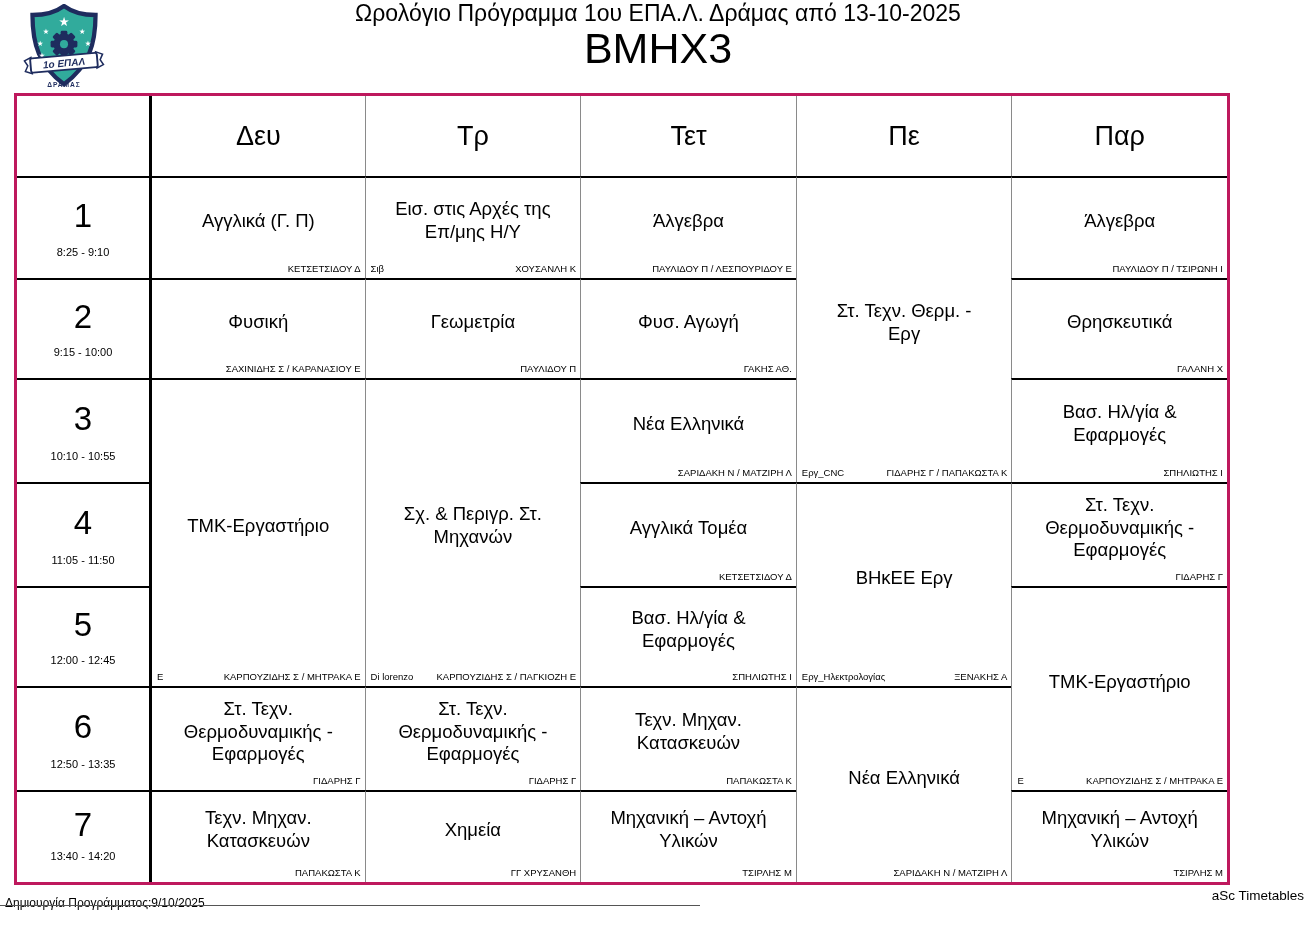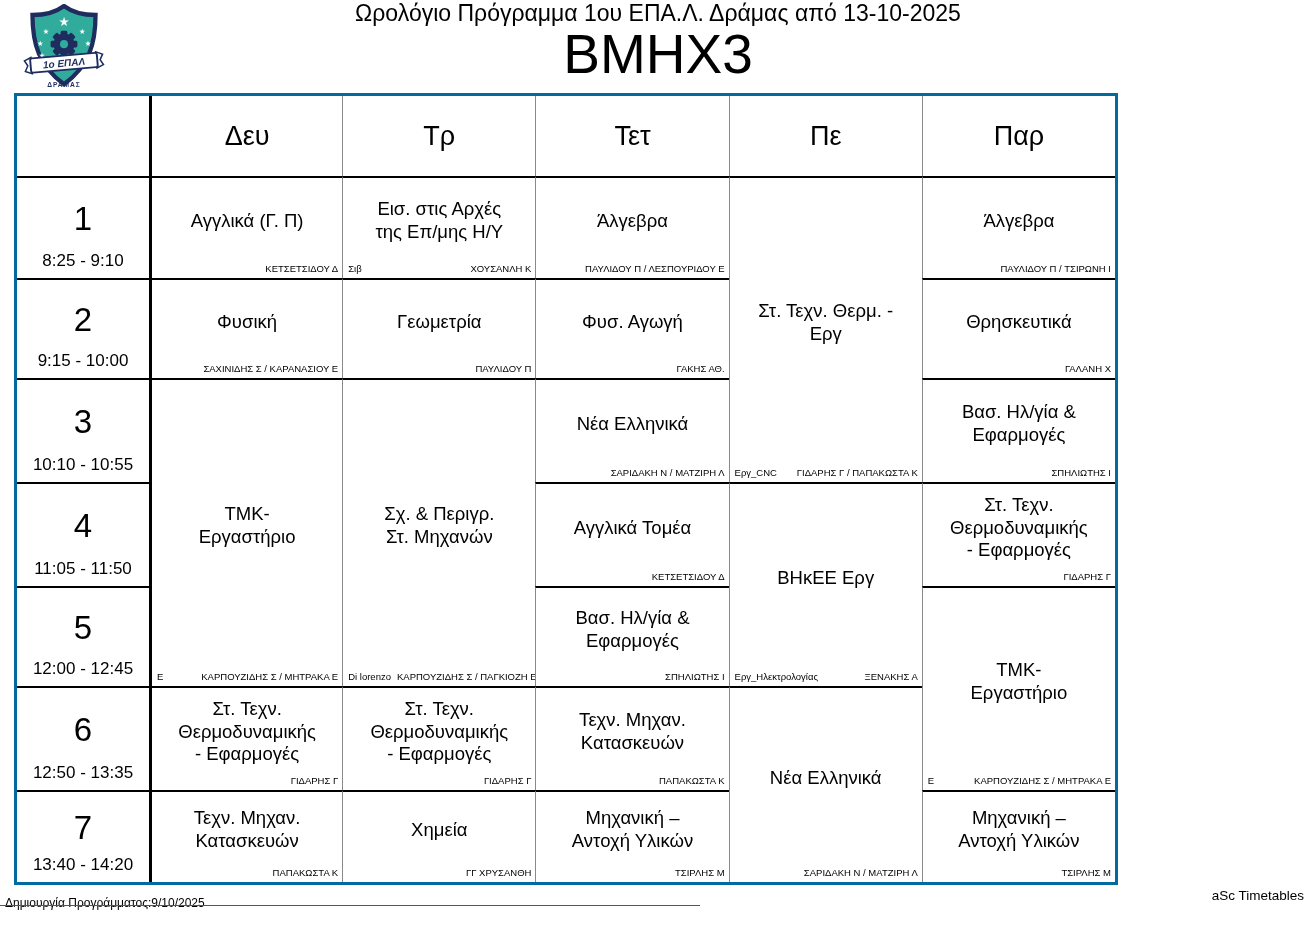"ΒΜΗΧ3" .class-title { font-size: 55px -> 43px }
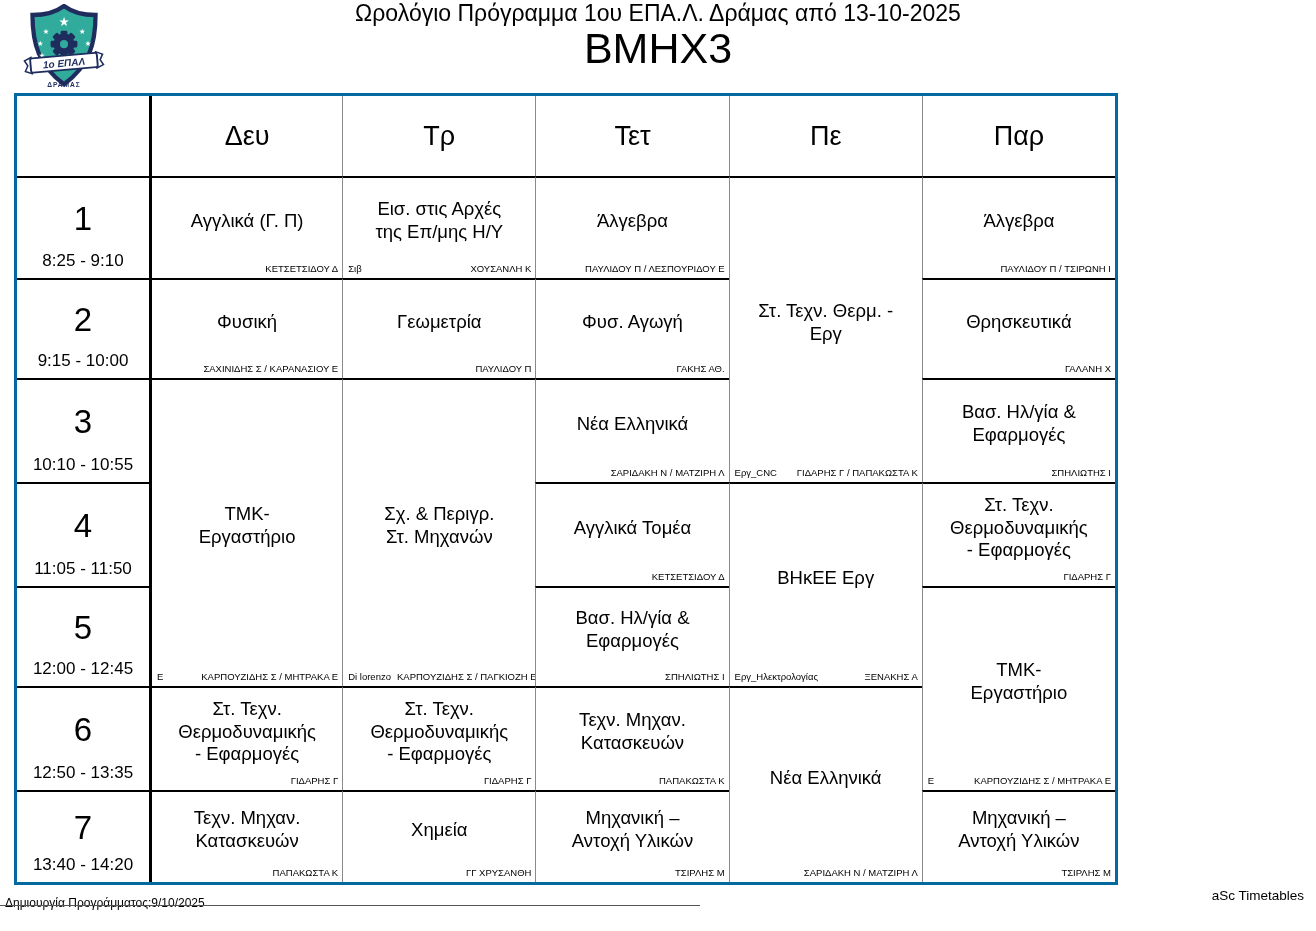"Δευ" .timetable { border: 3px solid #0369a1 -> 3px solid #be185d; width: 1104px -> 1216px }
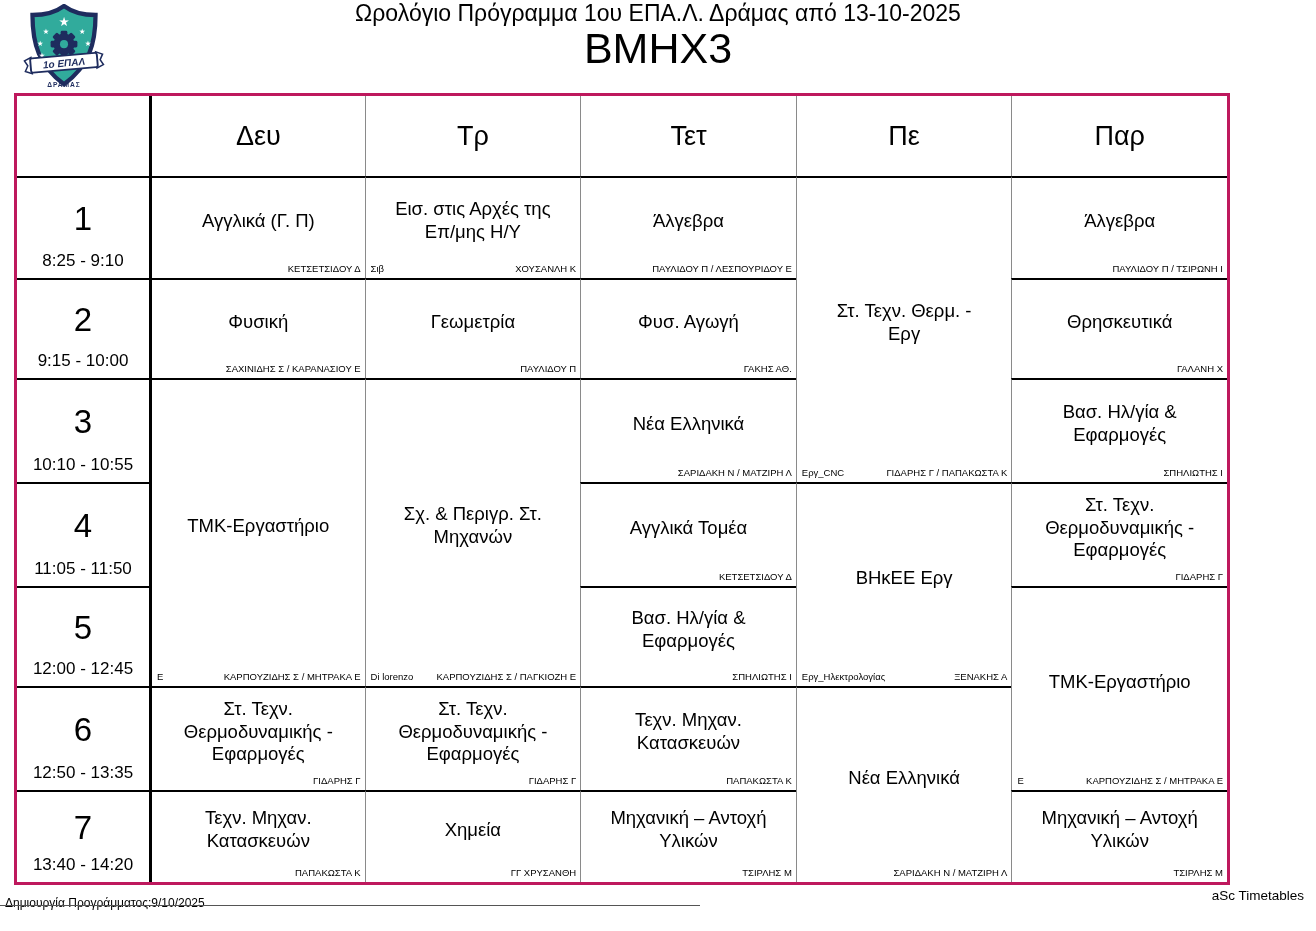"8:25 - 9:10" .ptime { font-size: 17px -> 11px; padding-bottom: 7px -> 20px }
